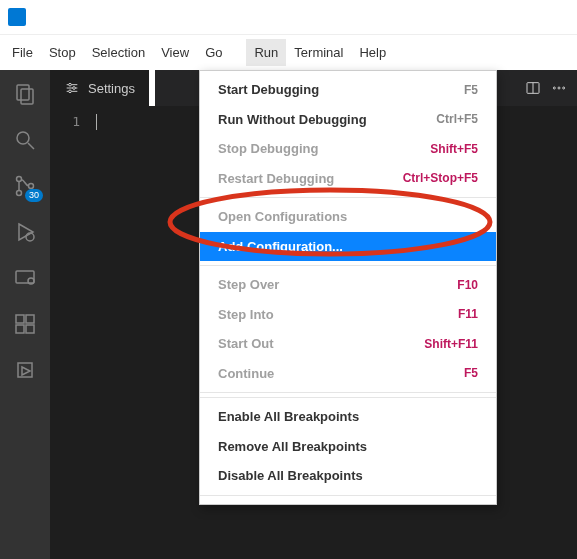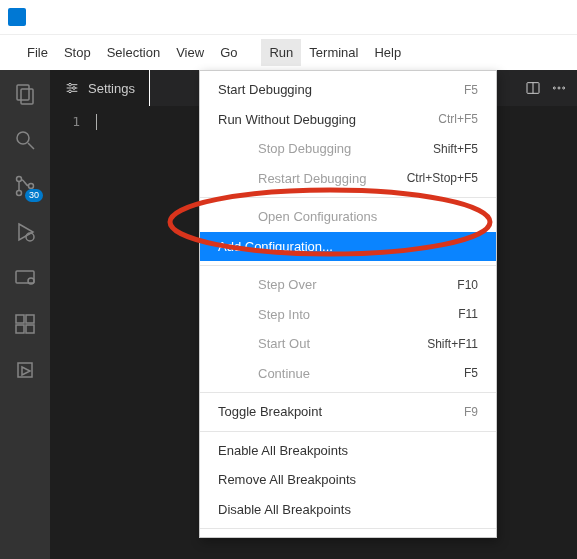"File" .menubar { padding: 0 19px -> 0 4px }
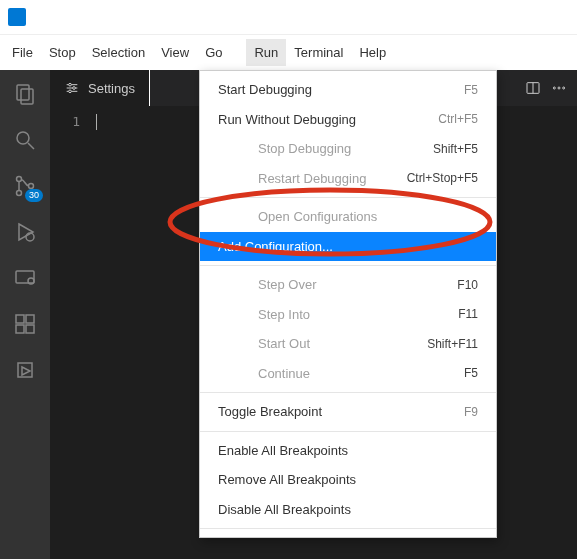"Settings" .tab { border-right: 1px solid #ffffff -> 6px solid #ffffff }
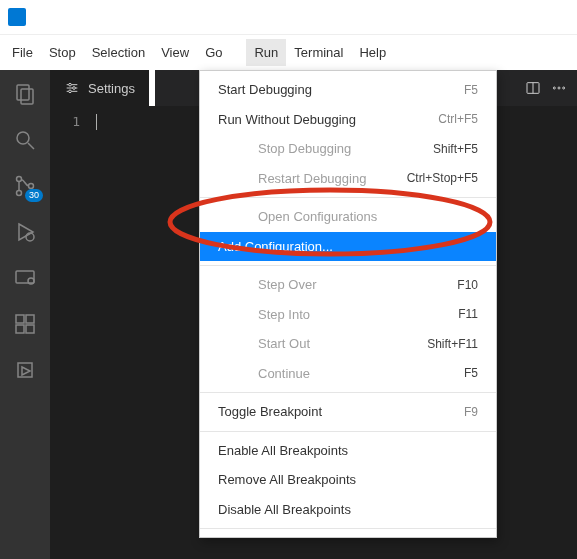"Start Debugging" .dropdown .row { font-weight: none -> bold }
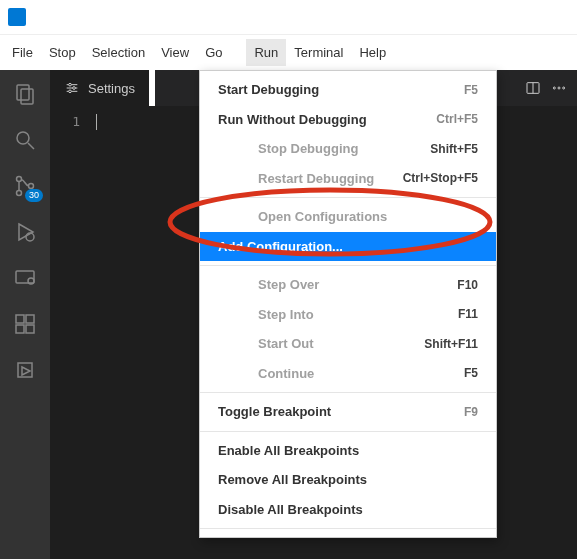"Stop Debugging" .dropdown .row.disabled { margin-left: 40px -> none }
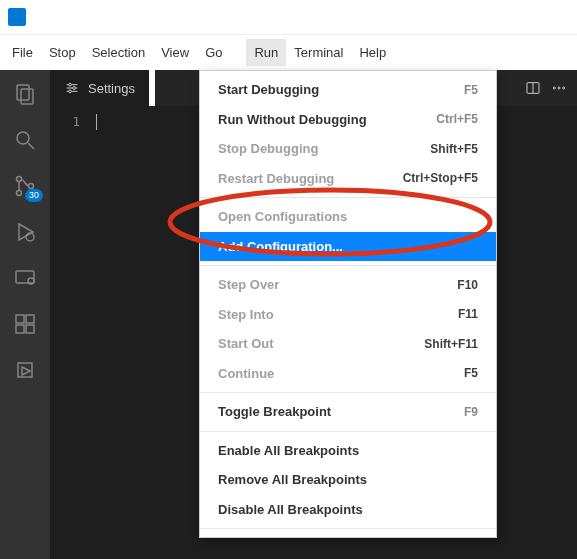"Shift+F5" .dropdown .row.disabled .shortcut { color: #404040 -> #be185d }
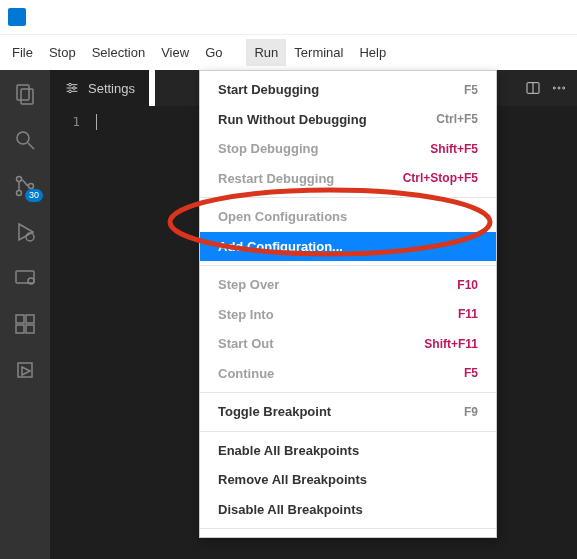"Toggle Breakpoint" div.row { html: <div> <span>Toggle Breakpoint</span> <span>F9</span> </div> -> none }
